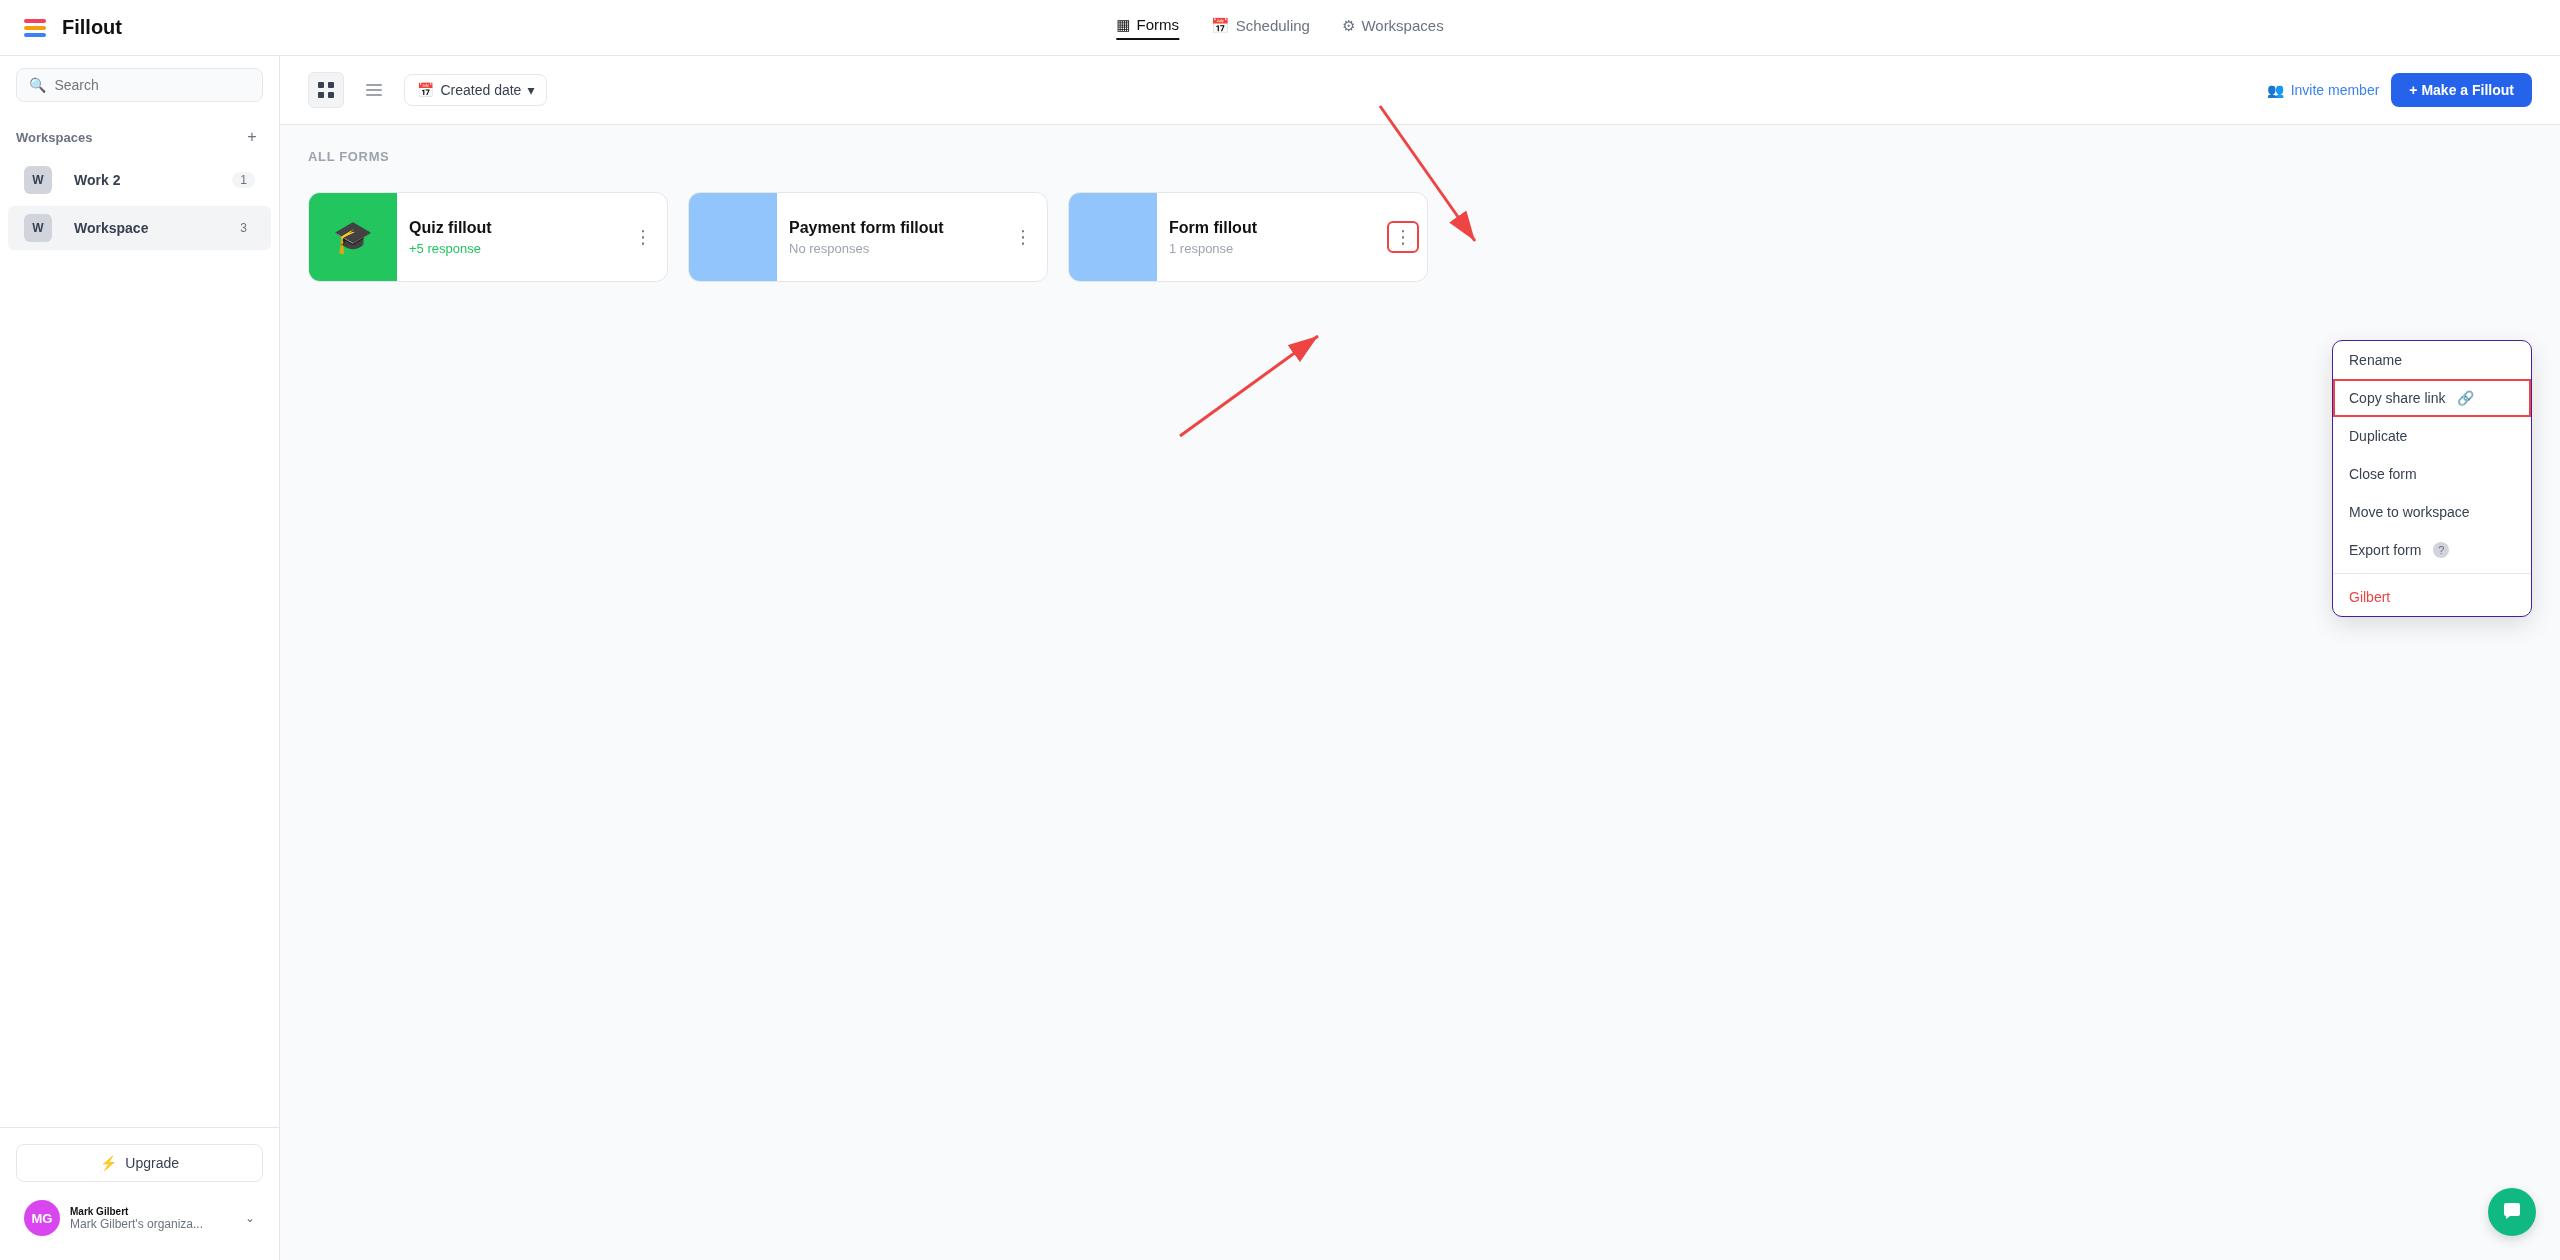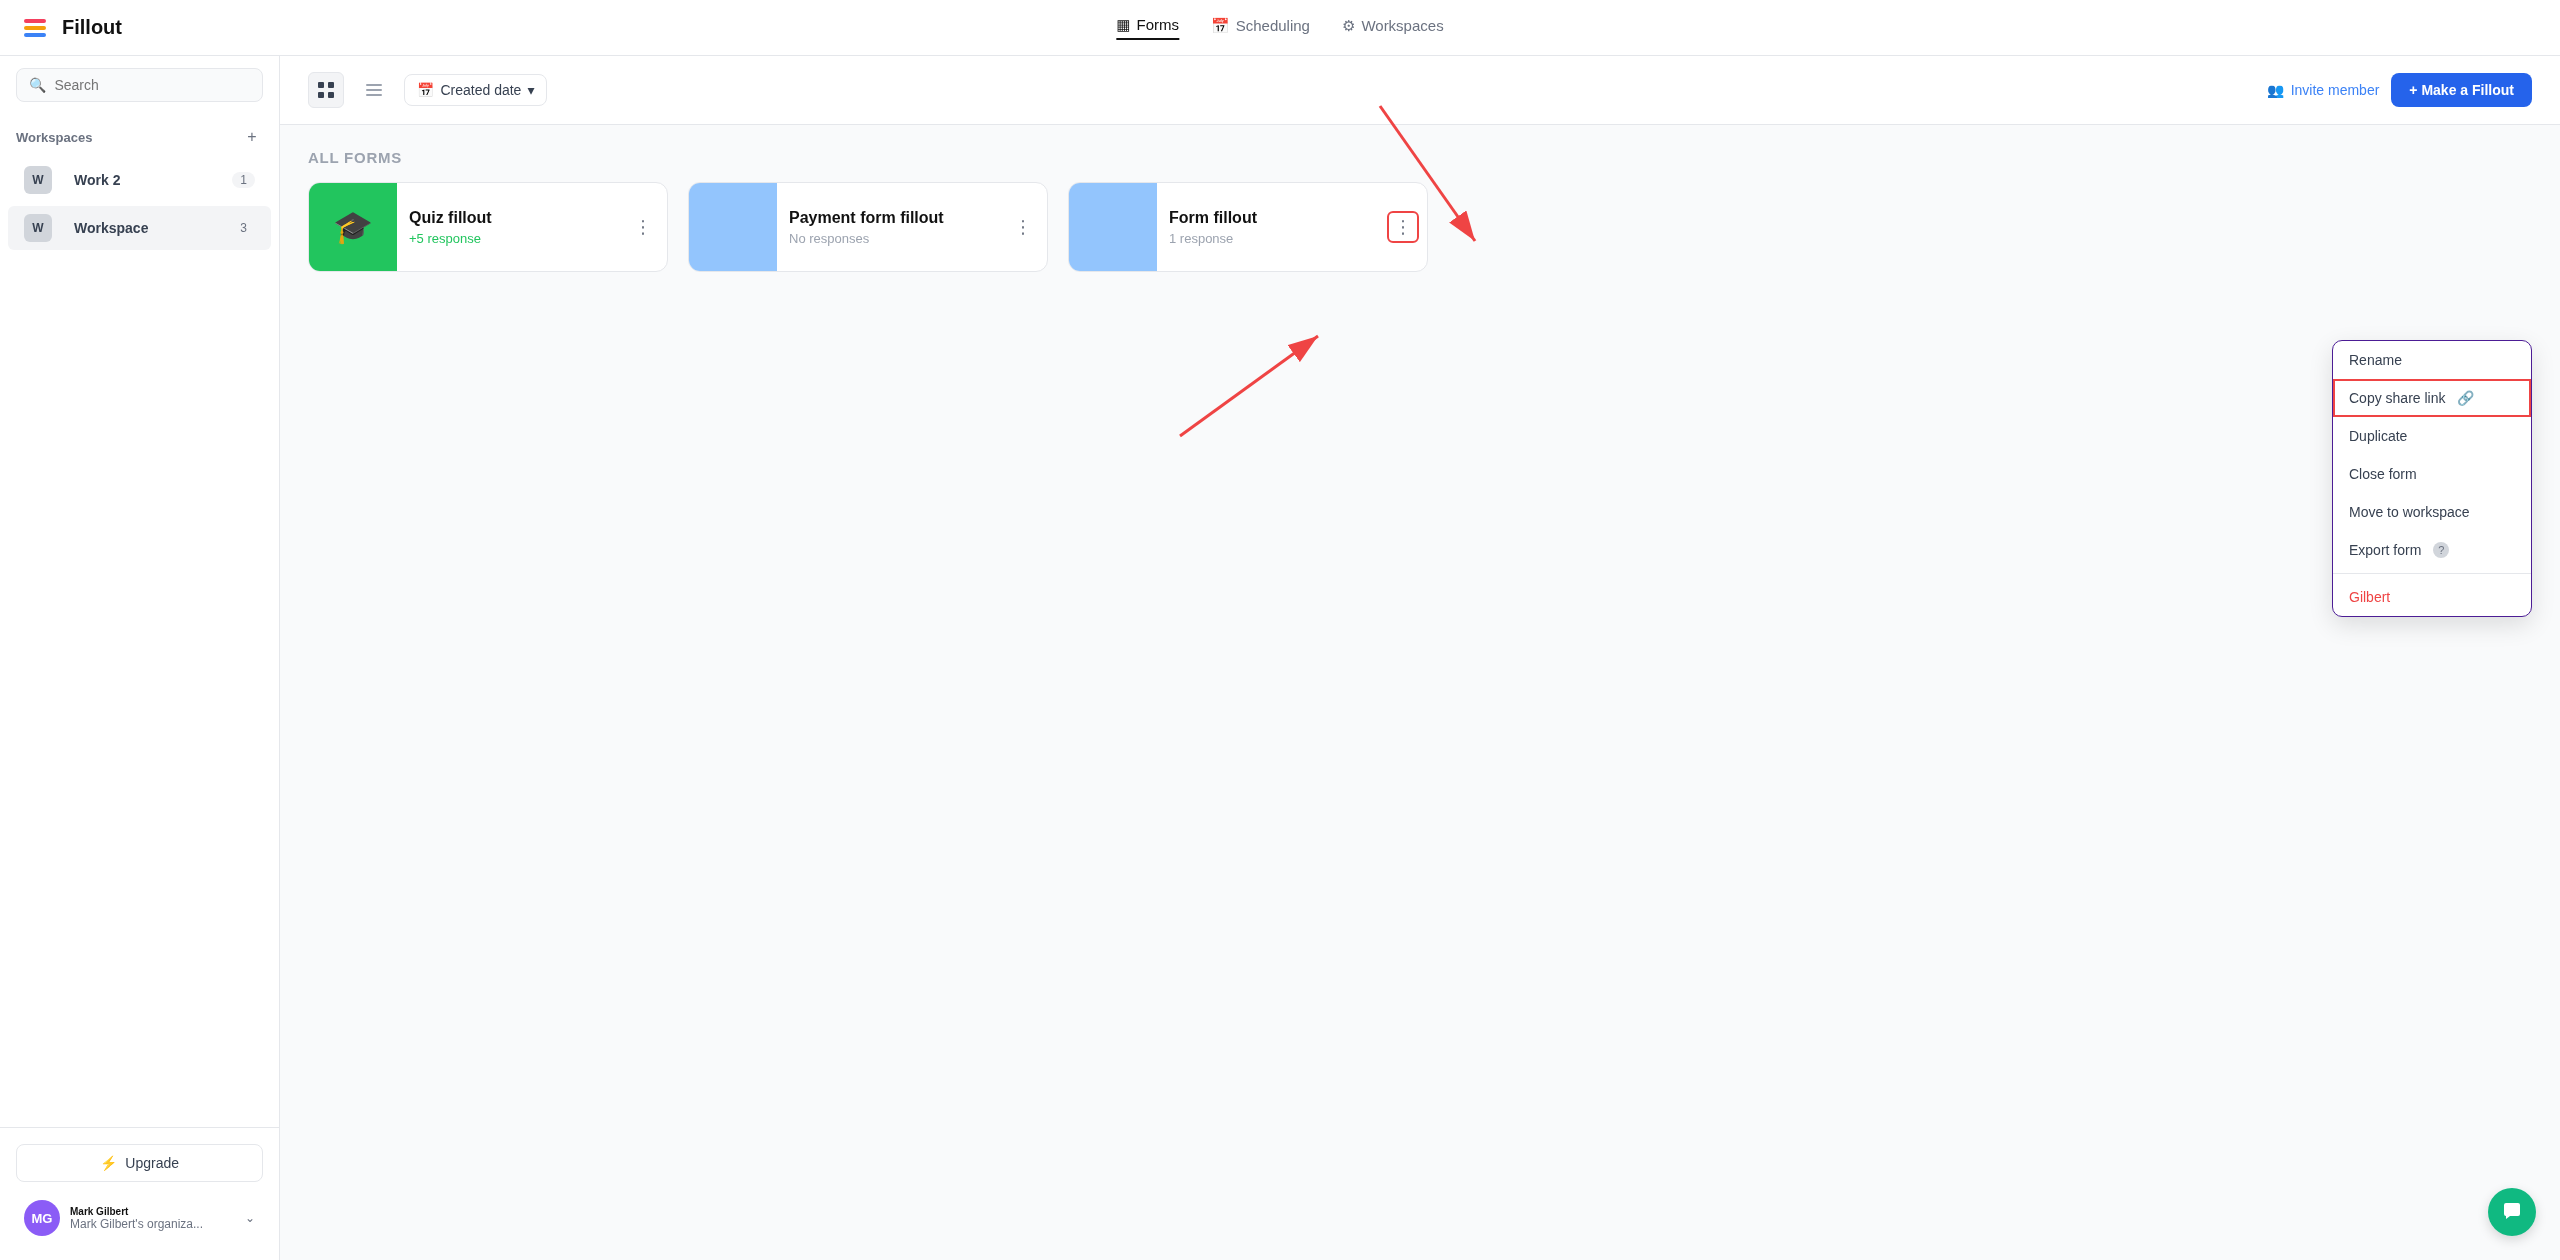"ALL FORMS" .forms-label { font-size: 15px -> 13px; margin-bottom: 16px -> 28px }
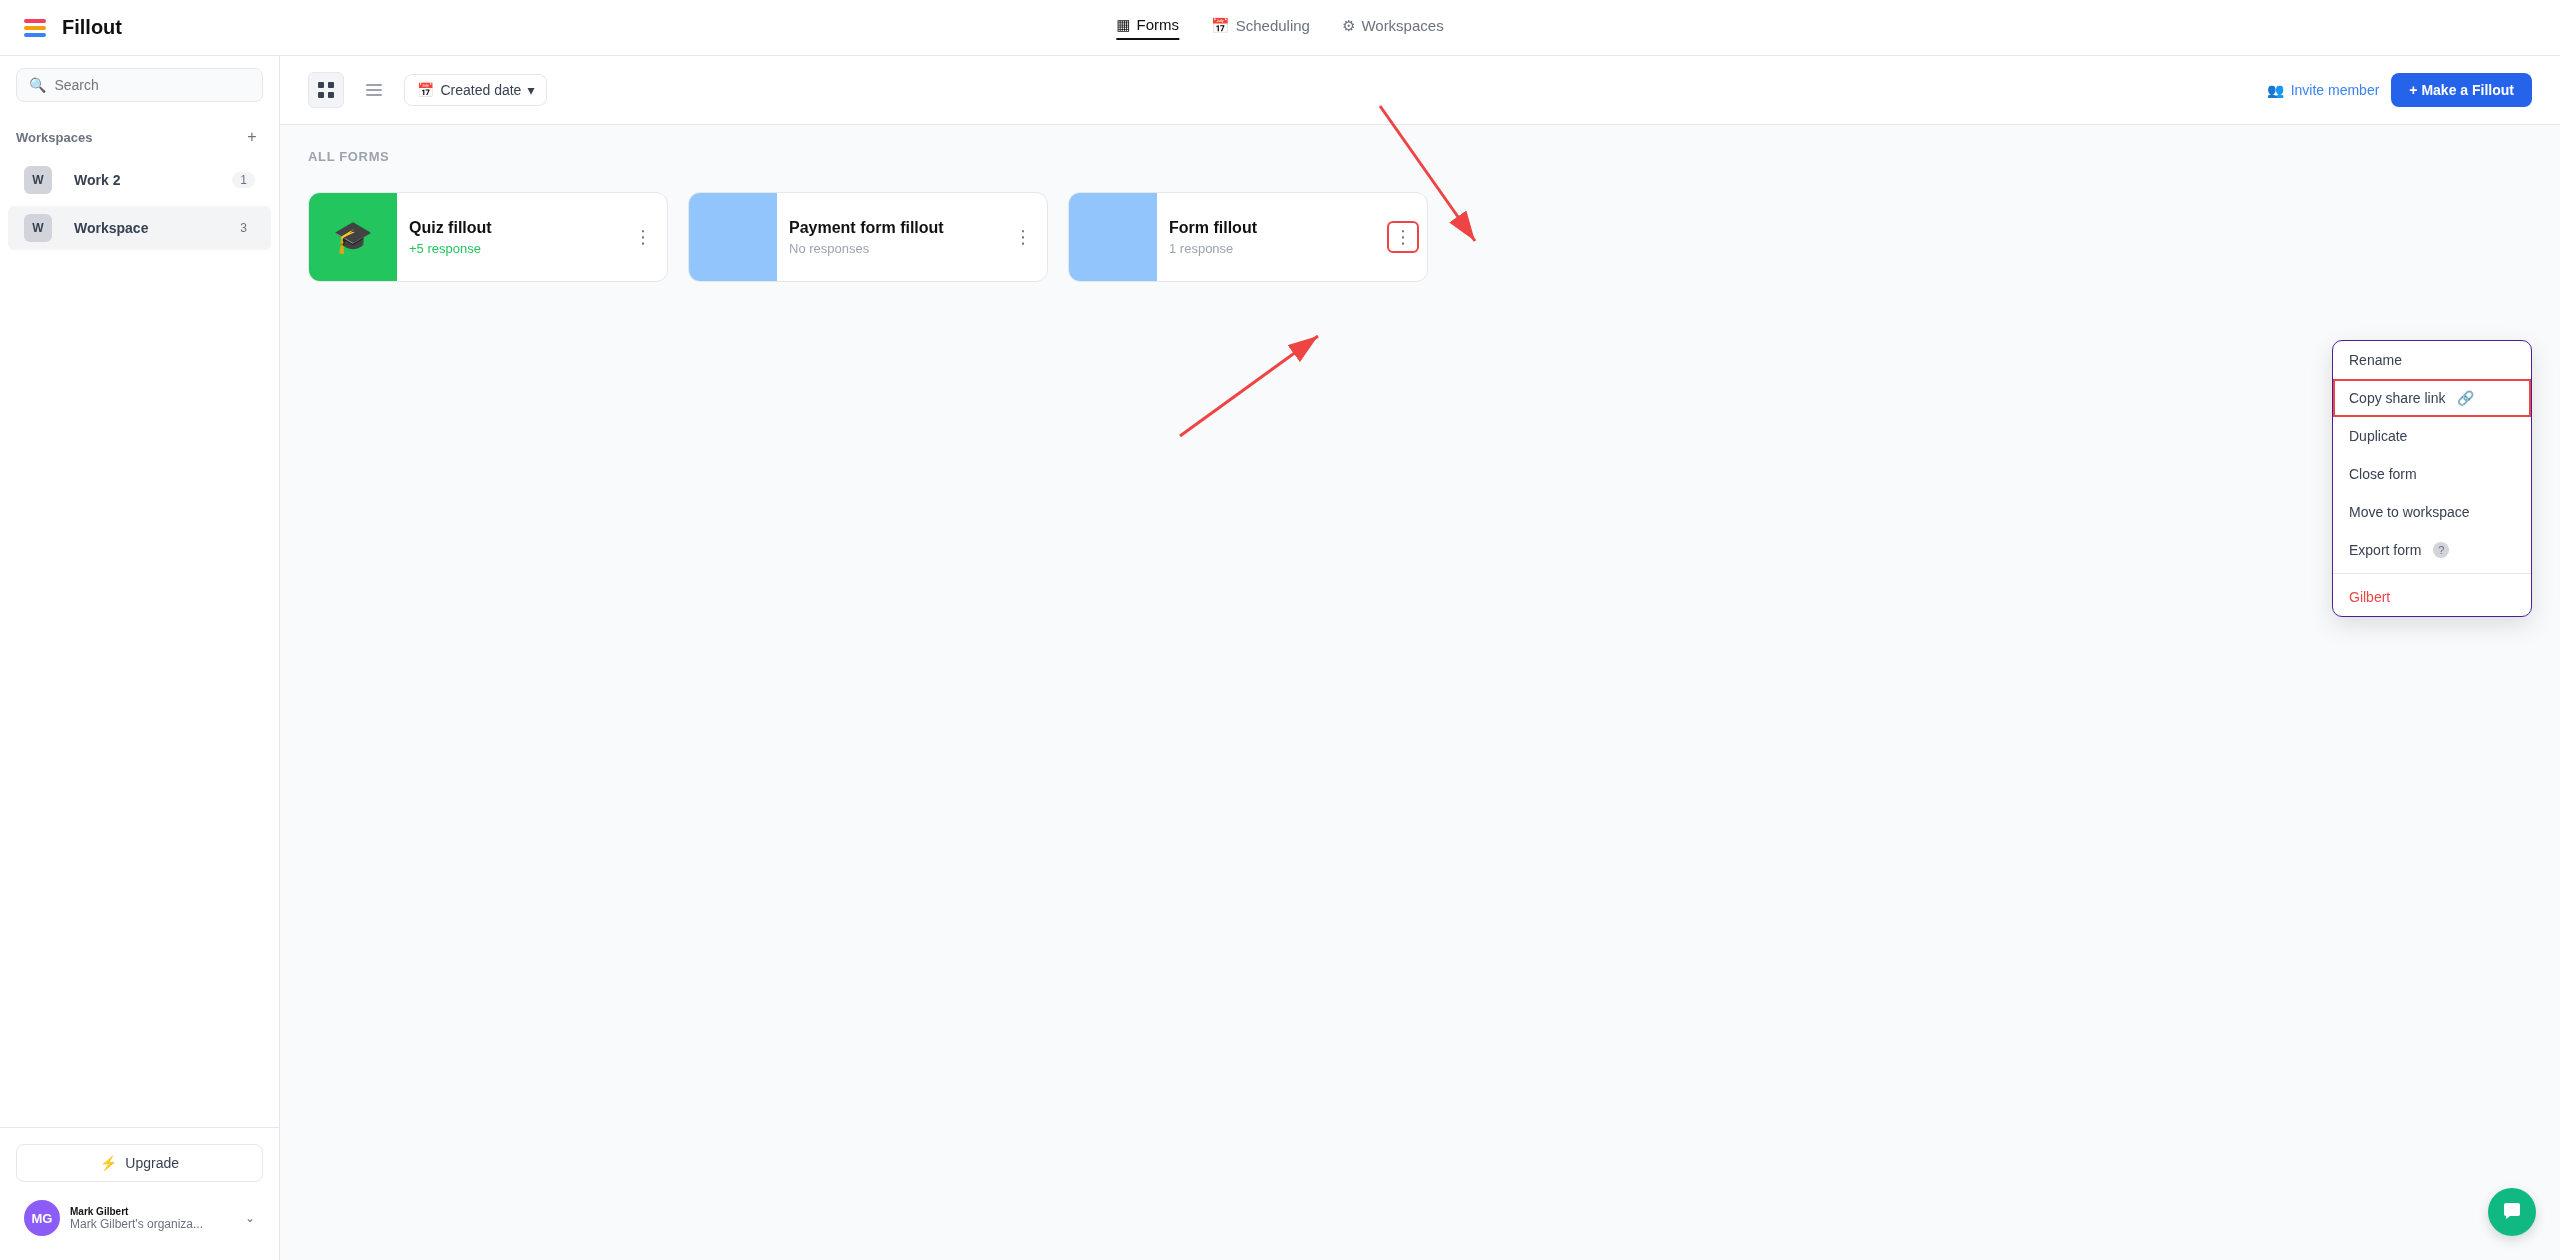"MG" .user-avatar { background: #8b5cf6 -> #d946ef }
